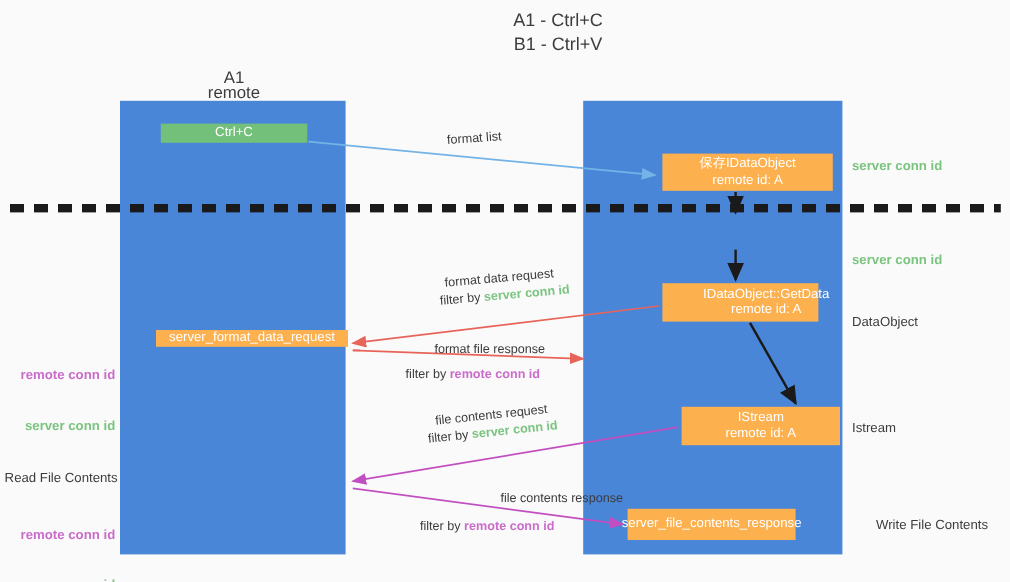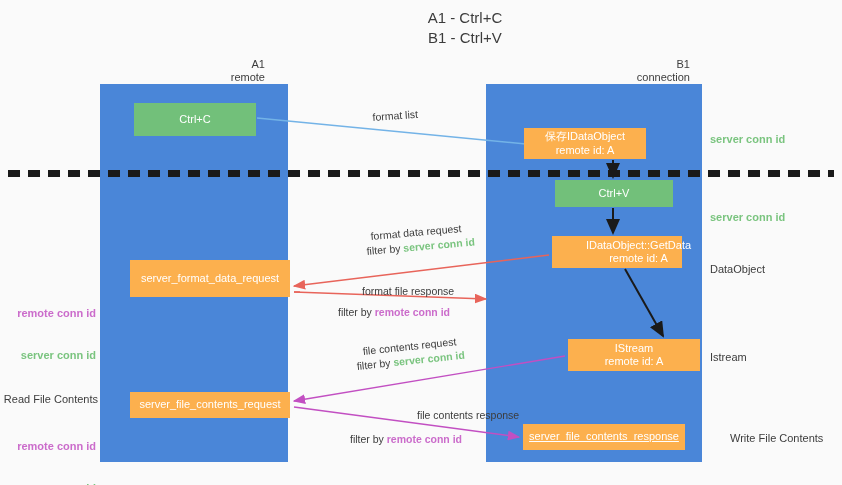"A1" .col-head { font-size: 11px -> 14px; text-align: right -> center }
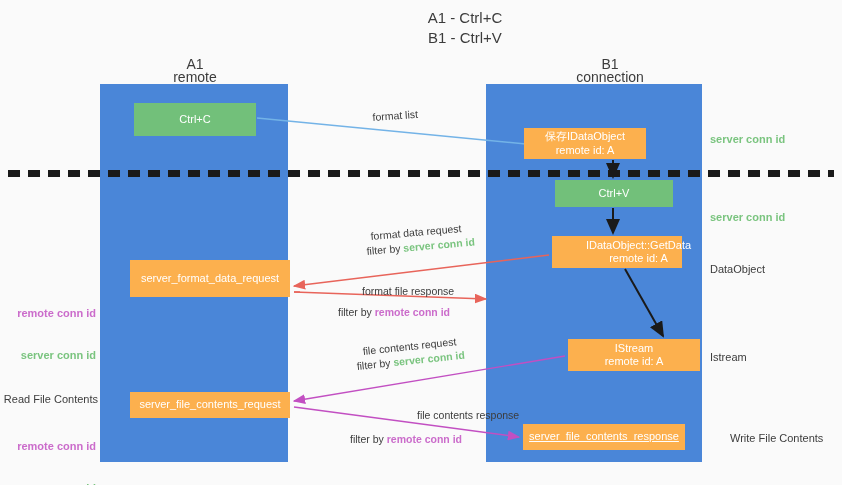"B1" div.abs { html: <div>B1 connection</div> -> none }
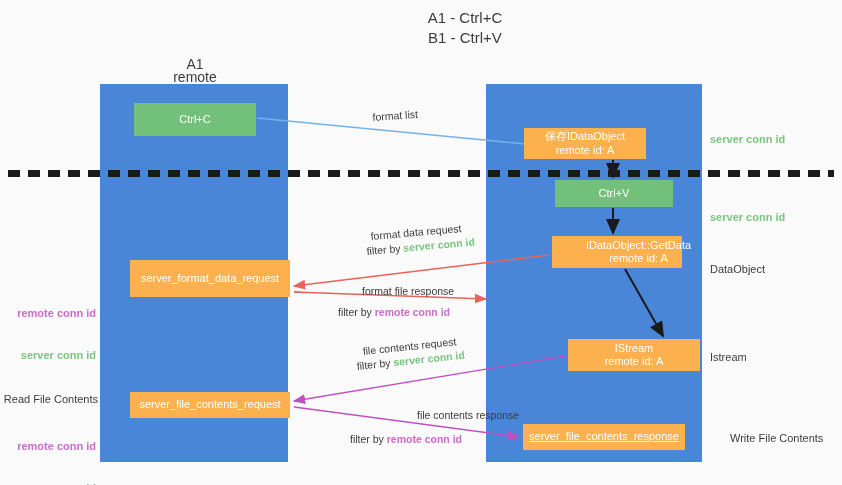"Ctrl+C" #box-ctrlc { height: 33px -> 16px }
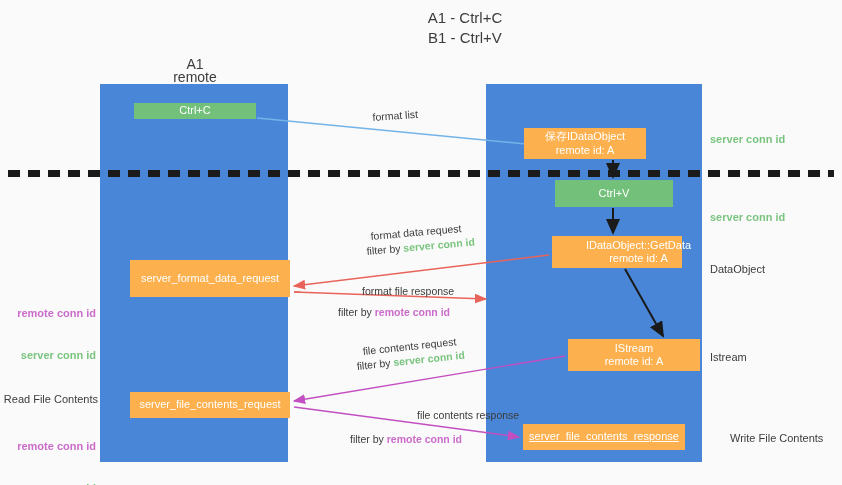"保存IDataObject" #box-idataobject { left: 524px -> 552px; width: 122px -> 142px }
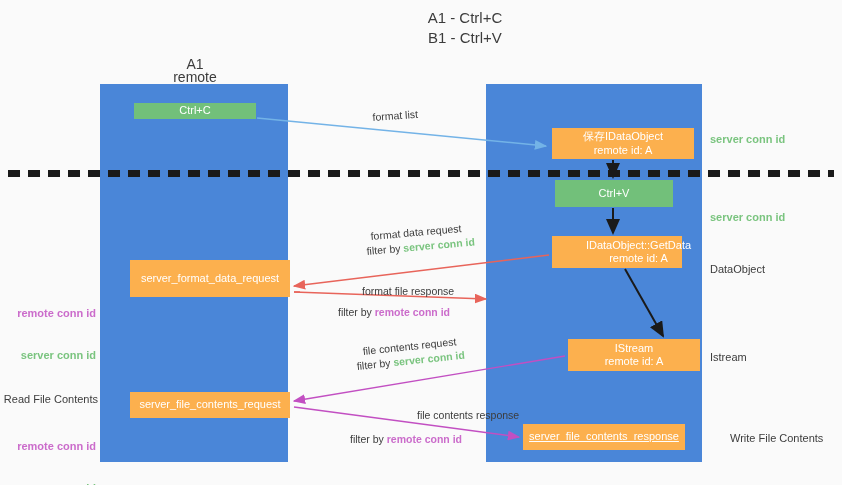"Ctrl+V" div.abs { html: <div>Ctrl+V</div> -> none }
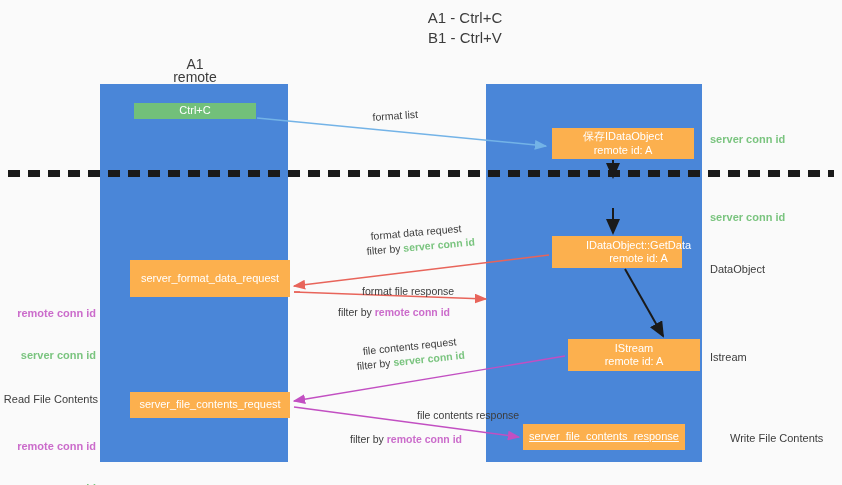"server_format_data_request" #box-sfdreq { height: 37px -> 14px; top: 260px -> 275px }
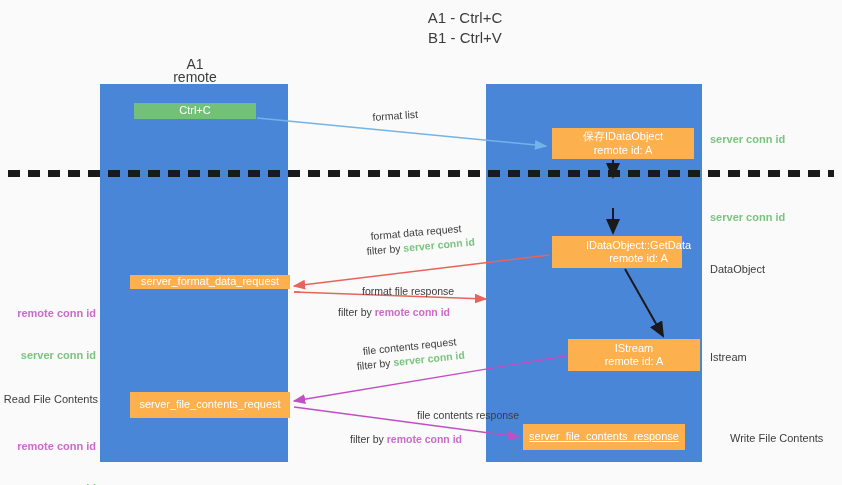"server_file_contents_request" div.abs { html: <div>server_file_contents_request</div> -> none }
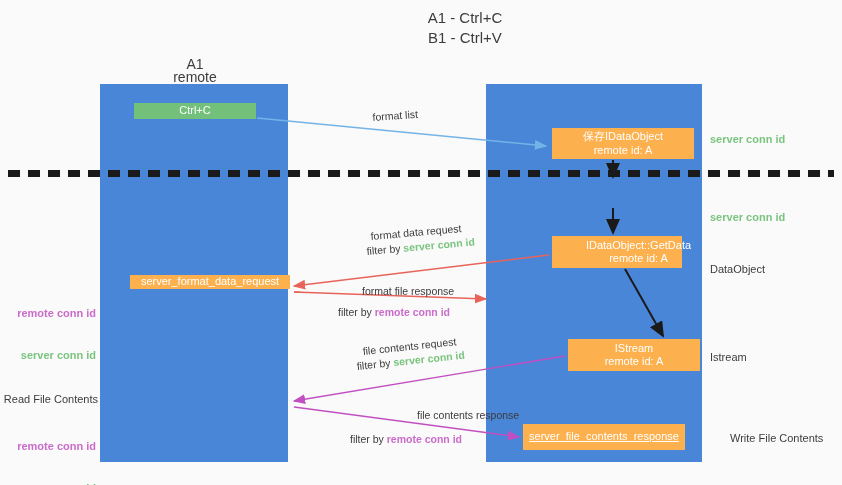"server_file_contents_response" #box-sfcresp { text-decoration: underline -> none; width: 162px -> 140px }
